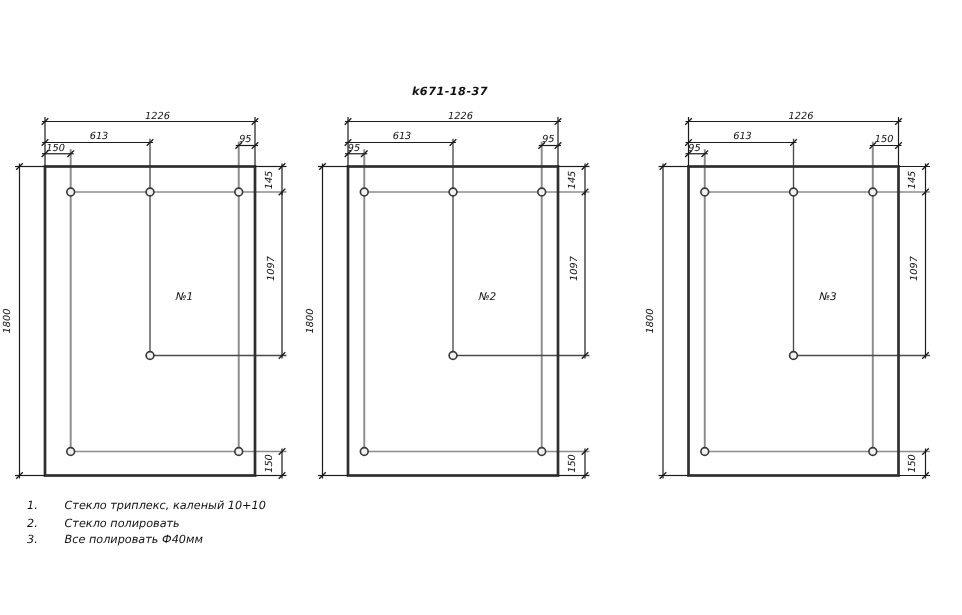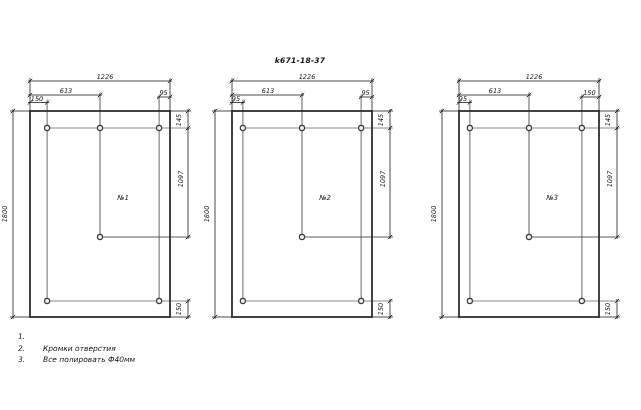"Стекло триплекс, каленый 10+10" span.note-text { html: none -> <span>Стекло триплекс, каленый 10+10</span> }
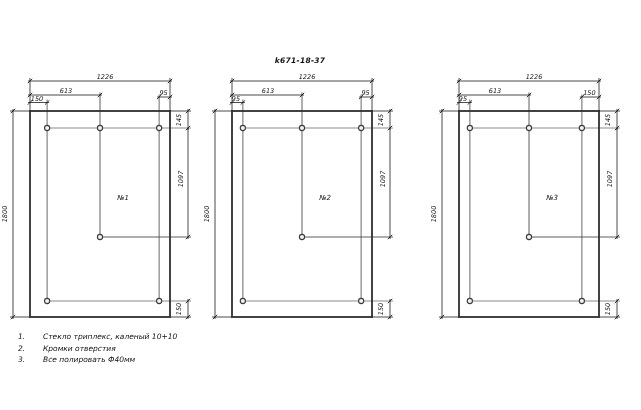"Кромки отверстия" span.note-text { text: Кромки отверстия -> Стекло полировать }
